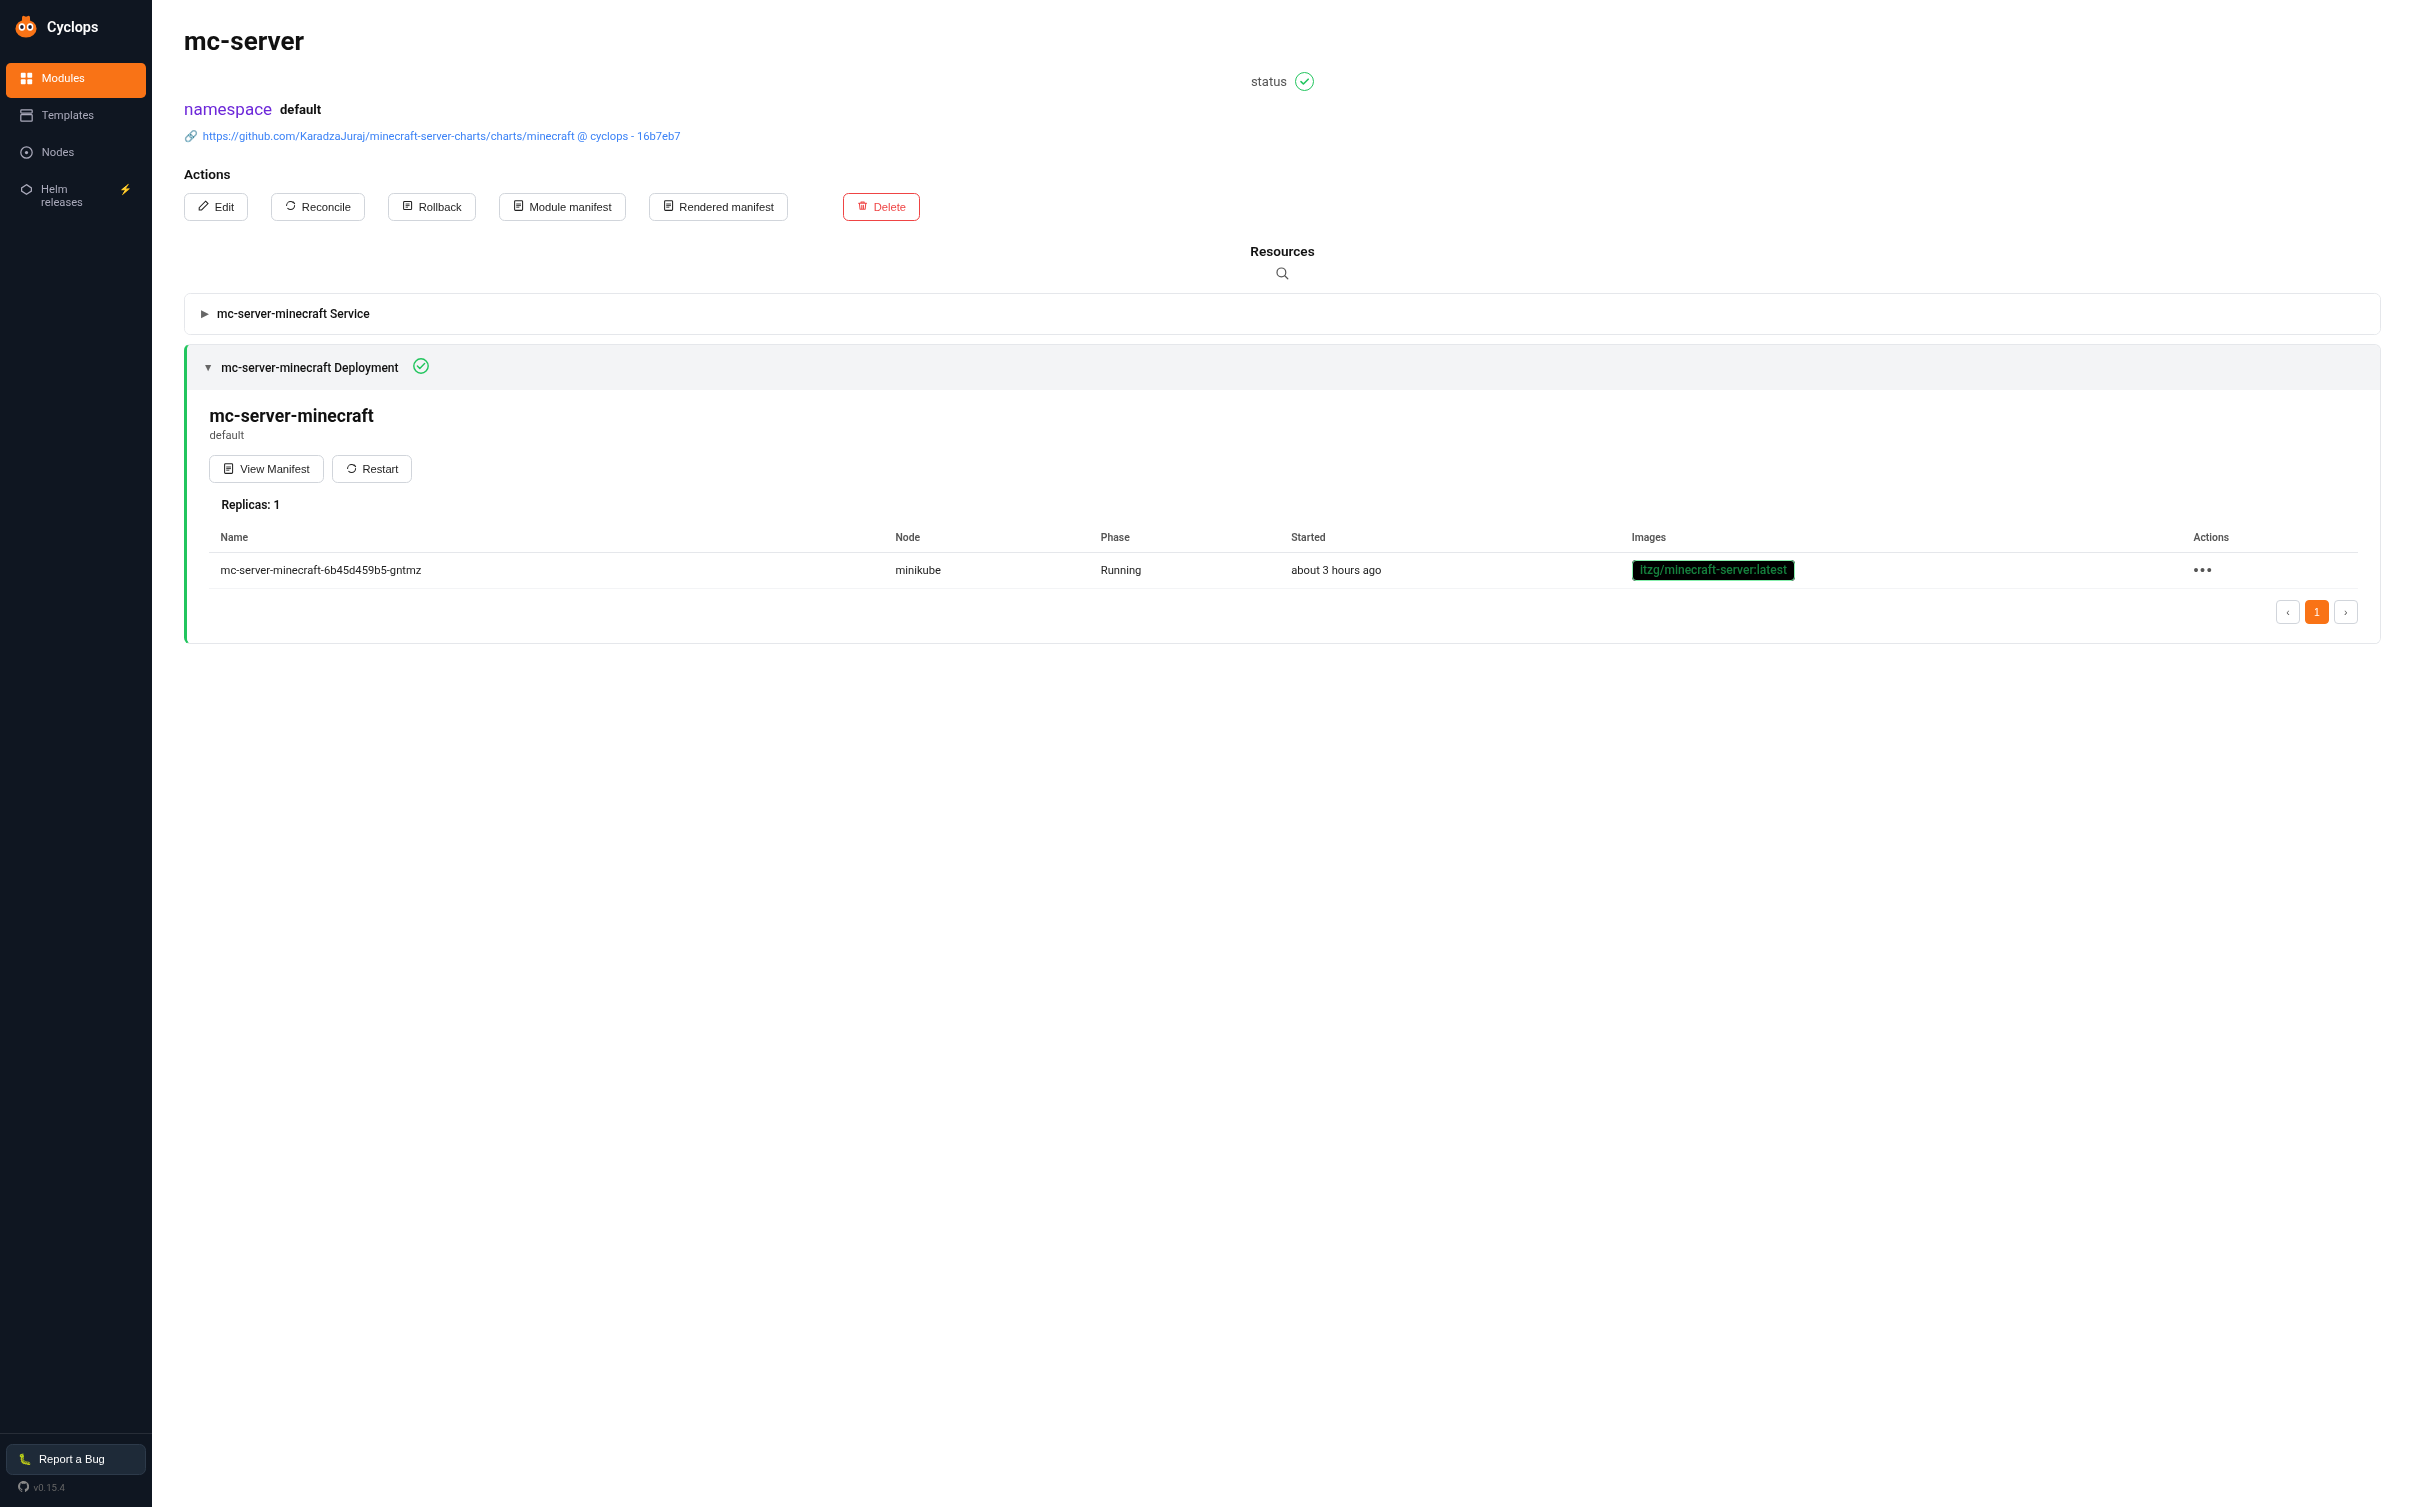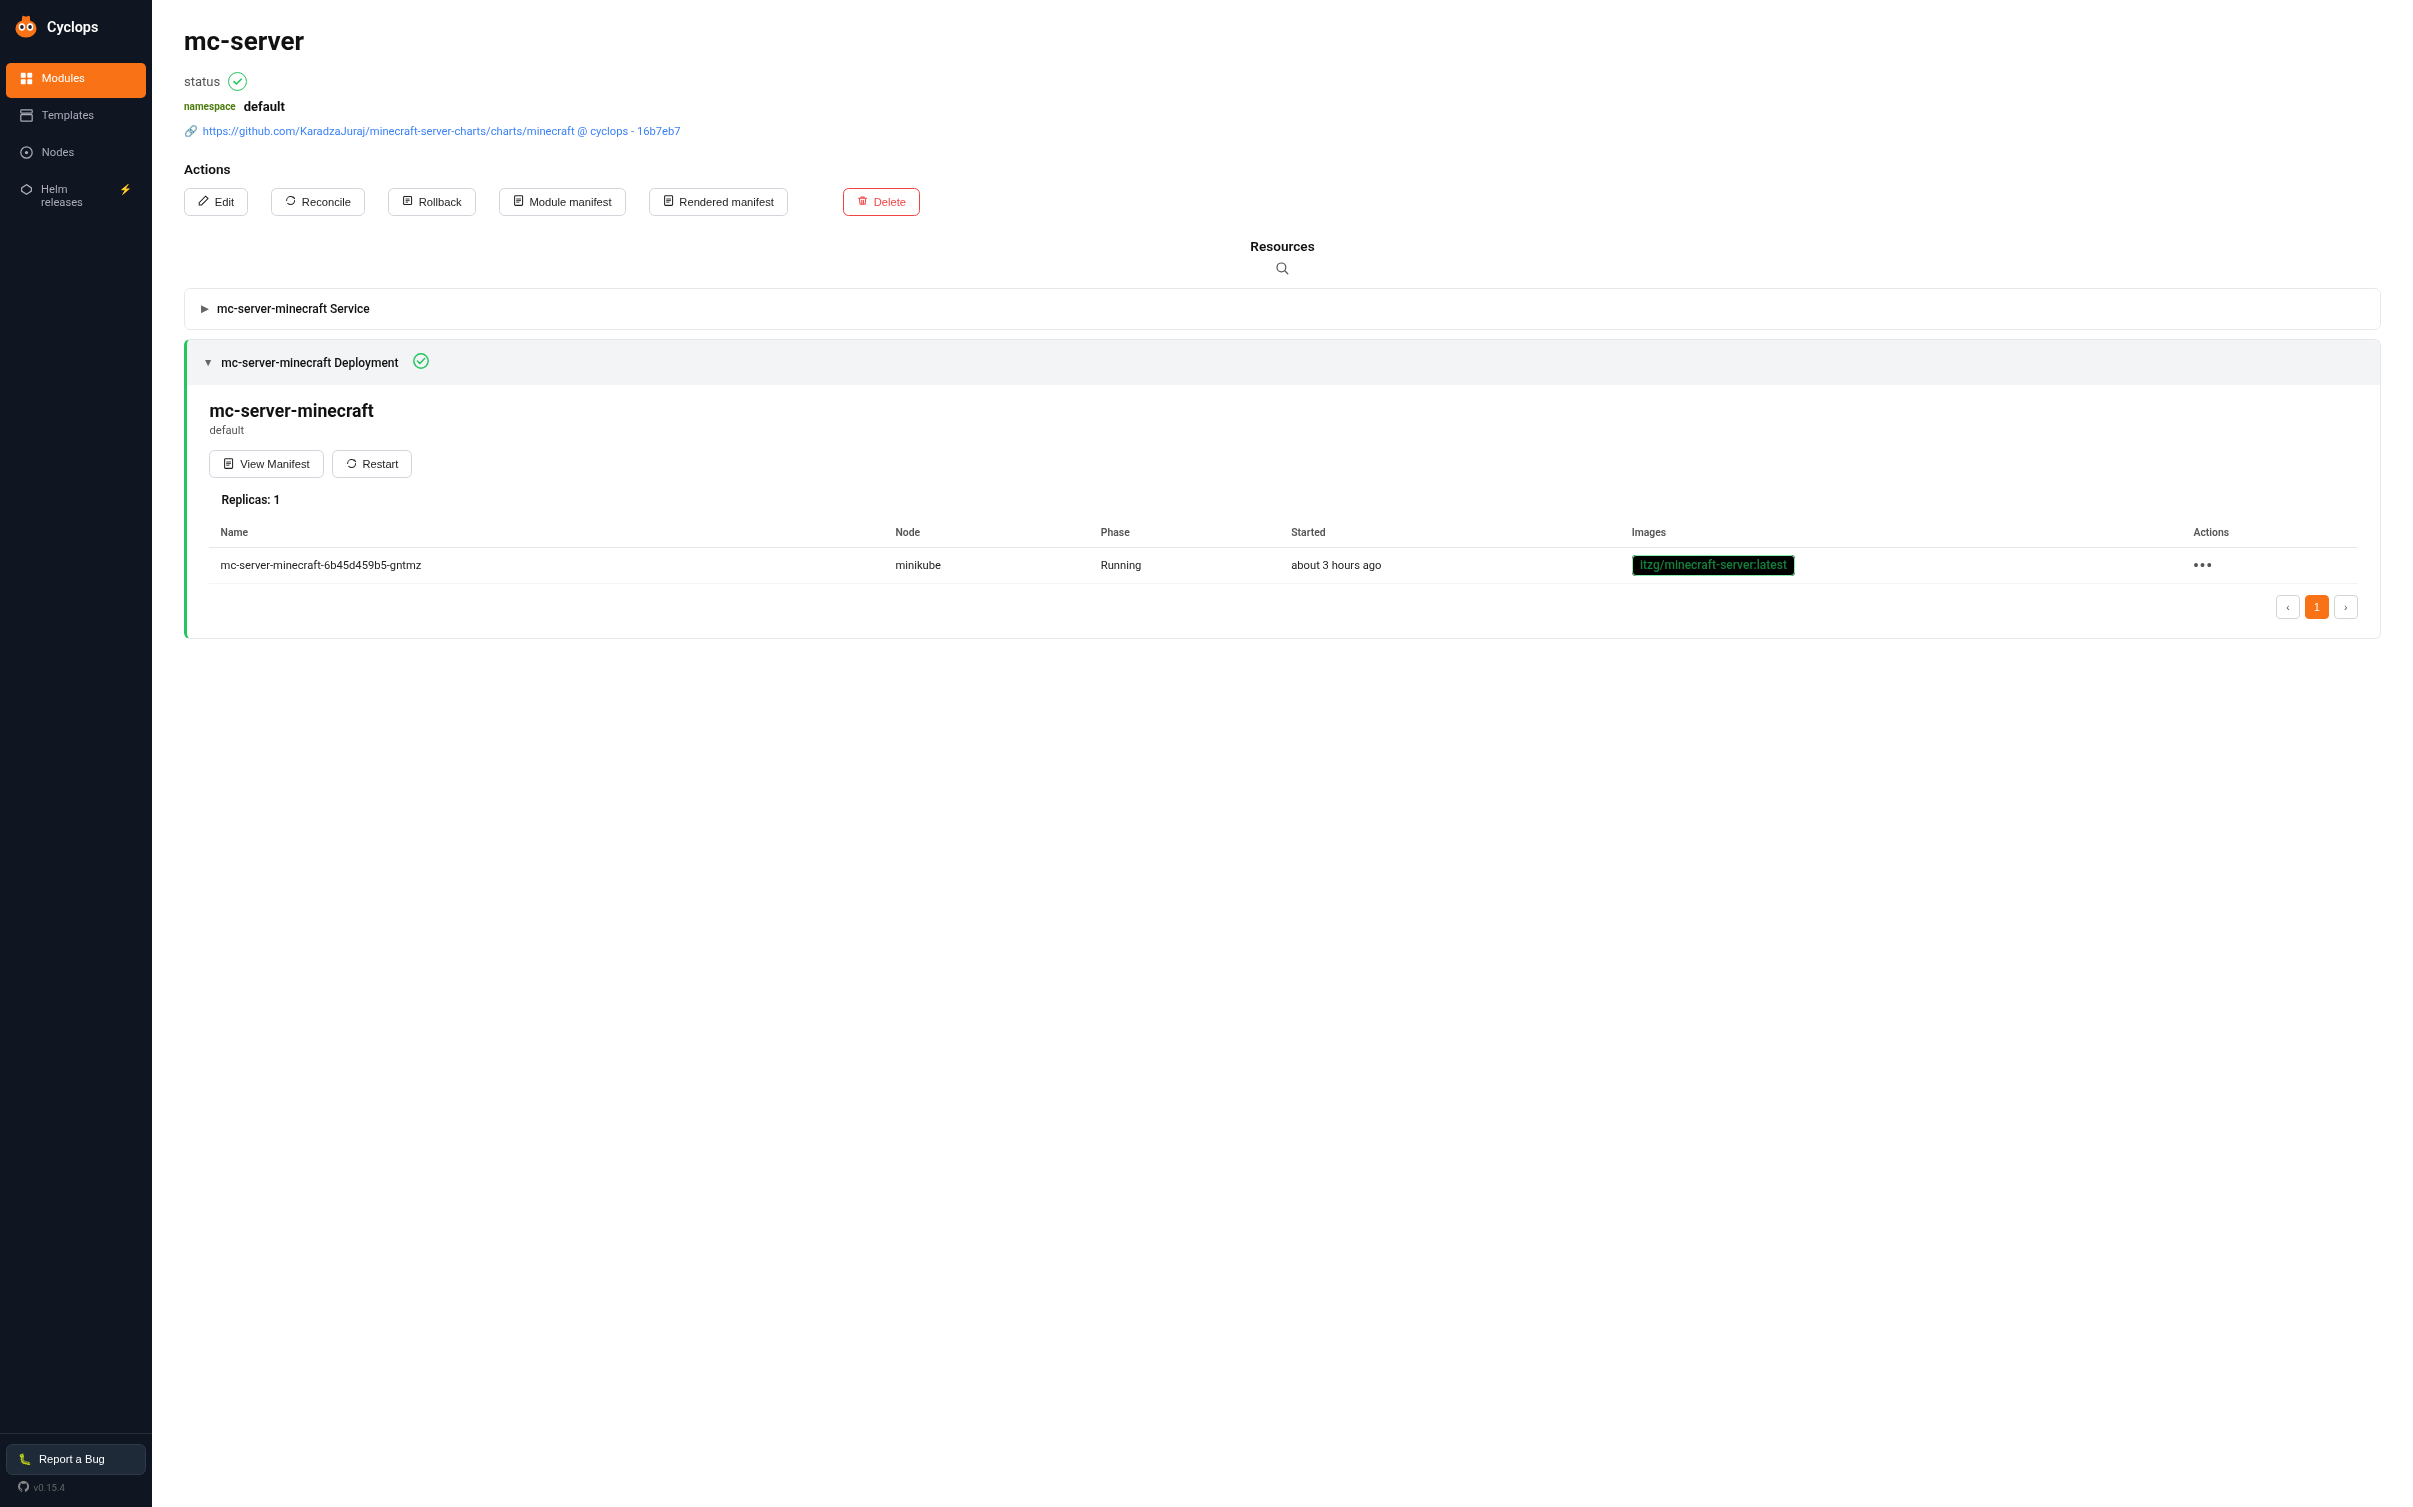"status" .status-row { justify-content: none -> center }
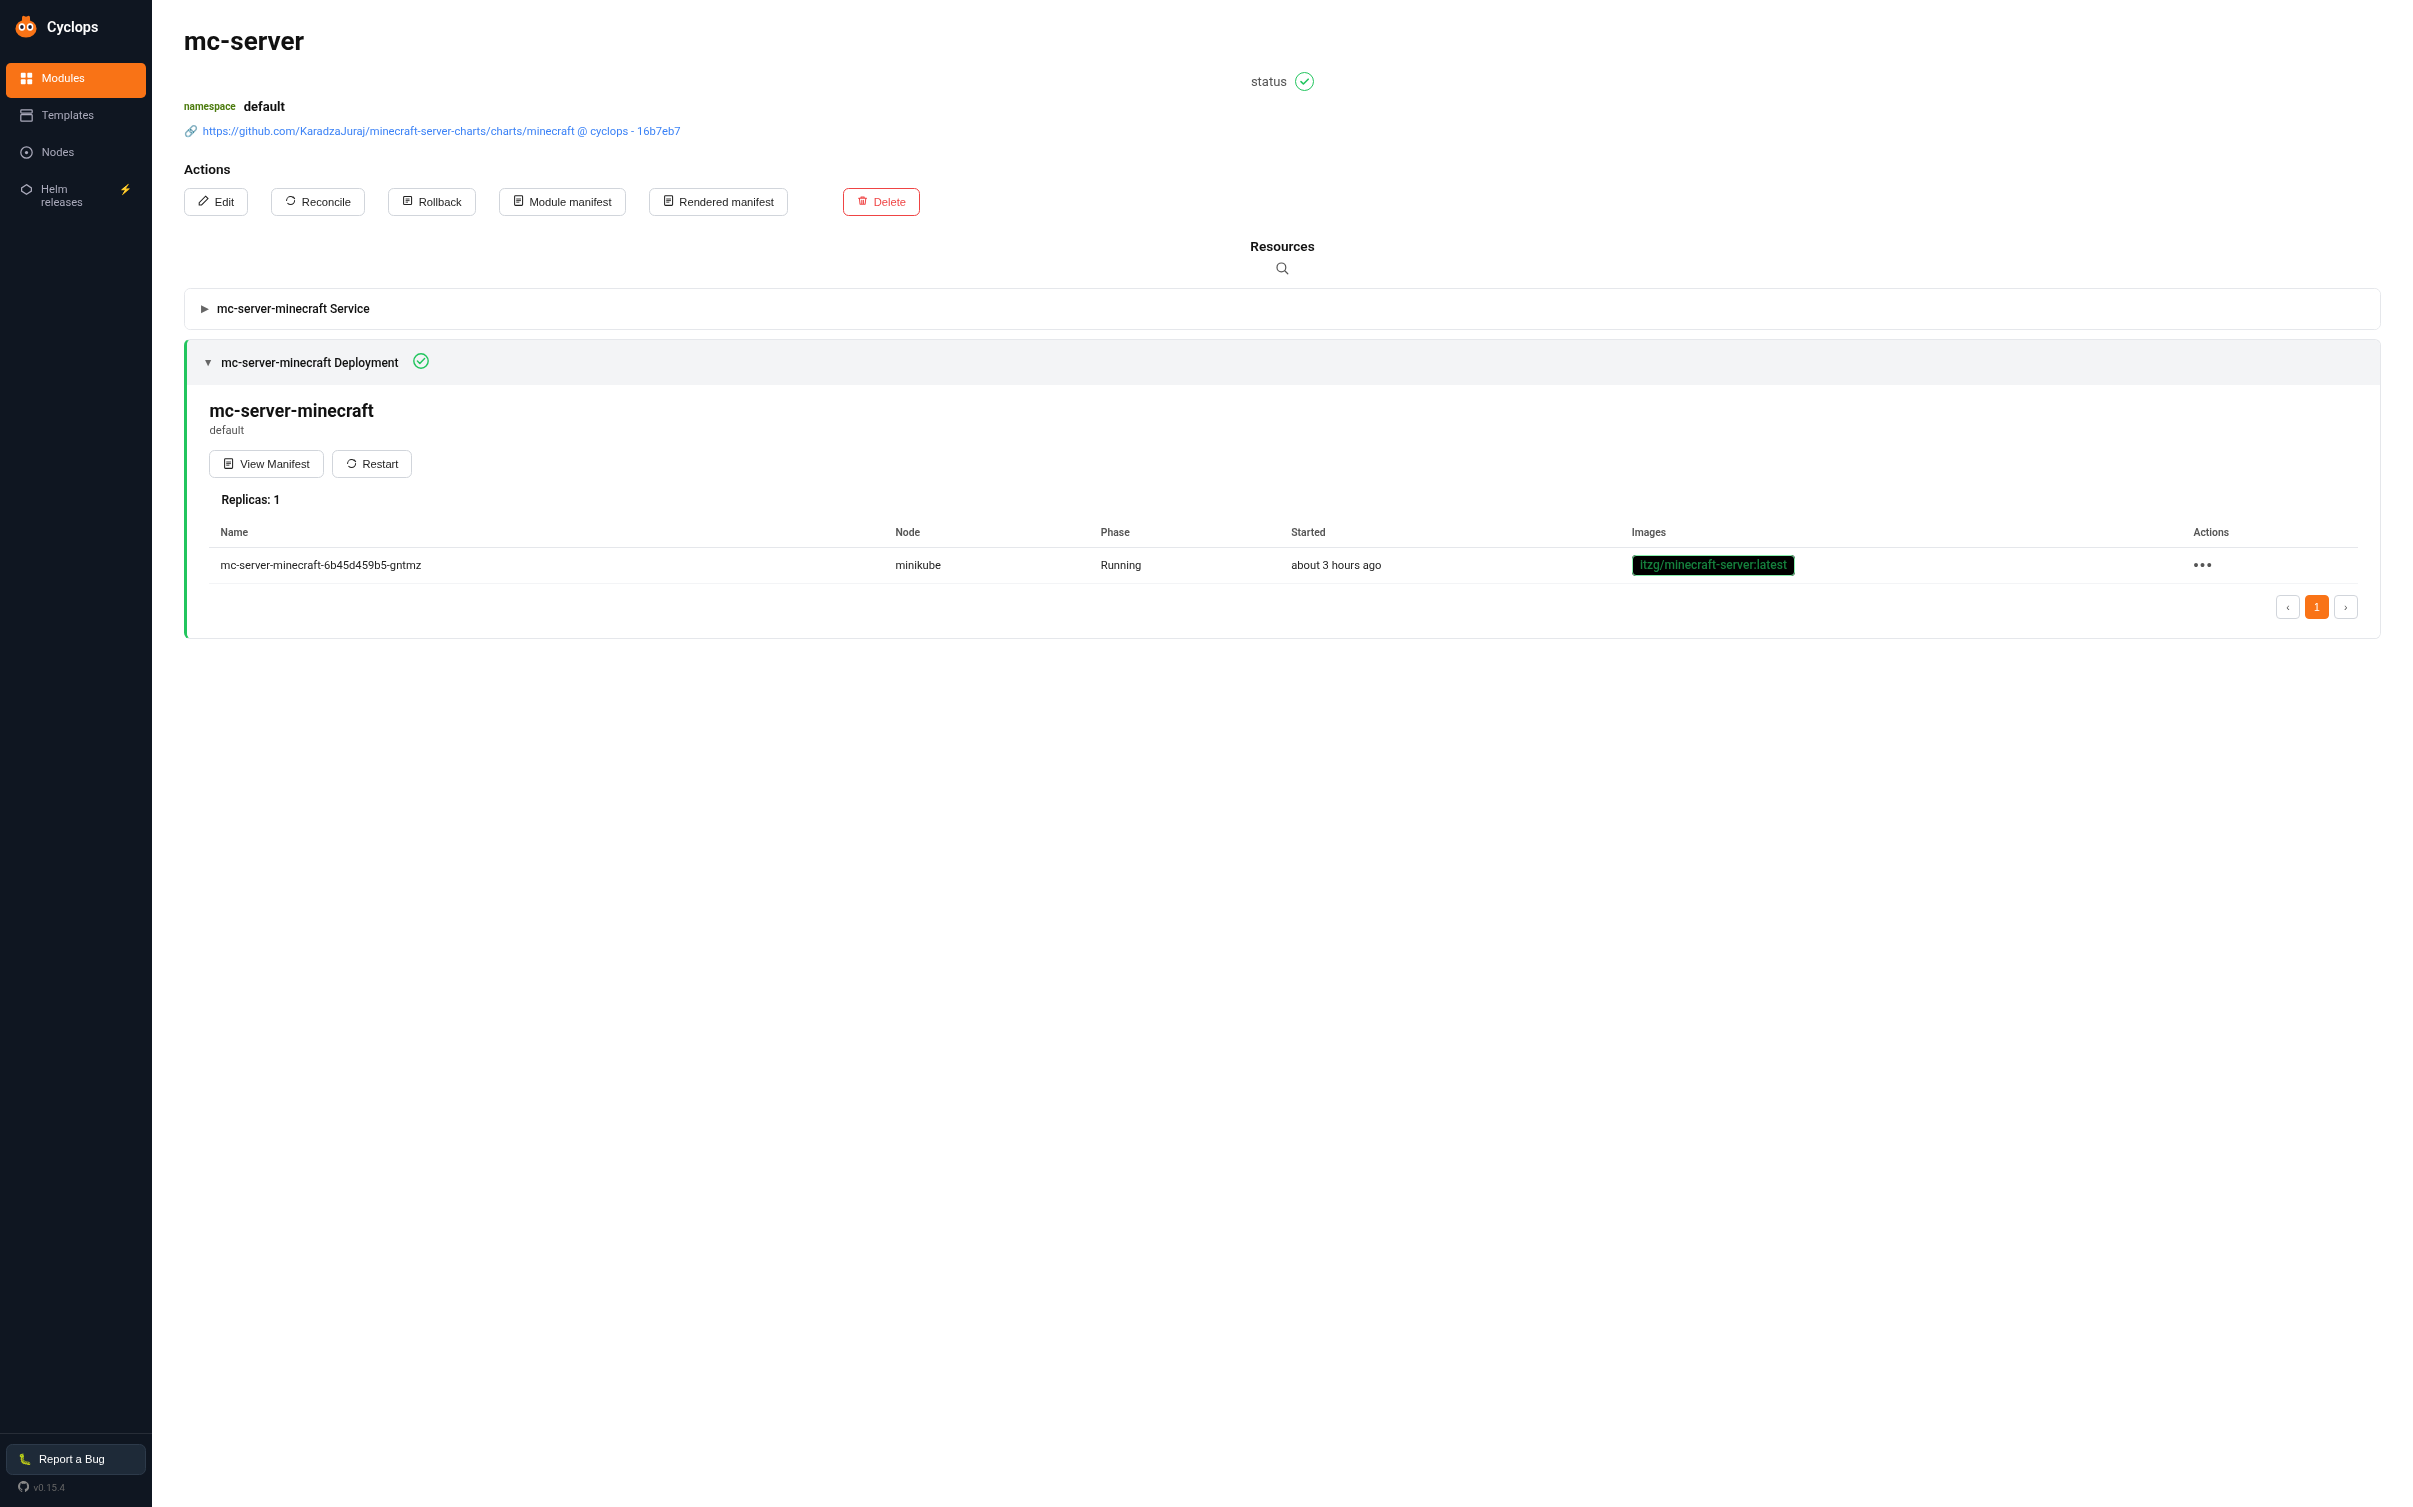"namespace" .namespace-label { color: #4d7c0f -> #6d28d9; font-size: 10px -> 17px; font-weight: bold -> none }
